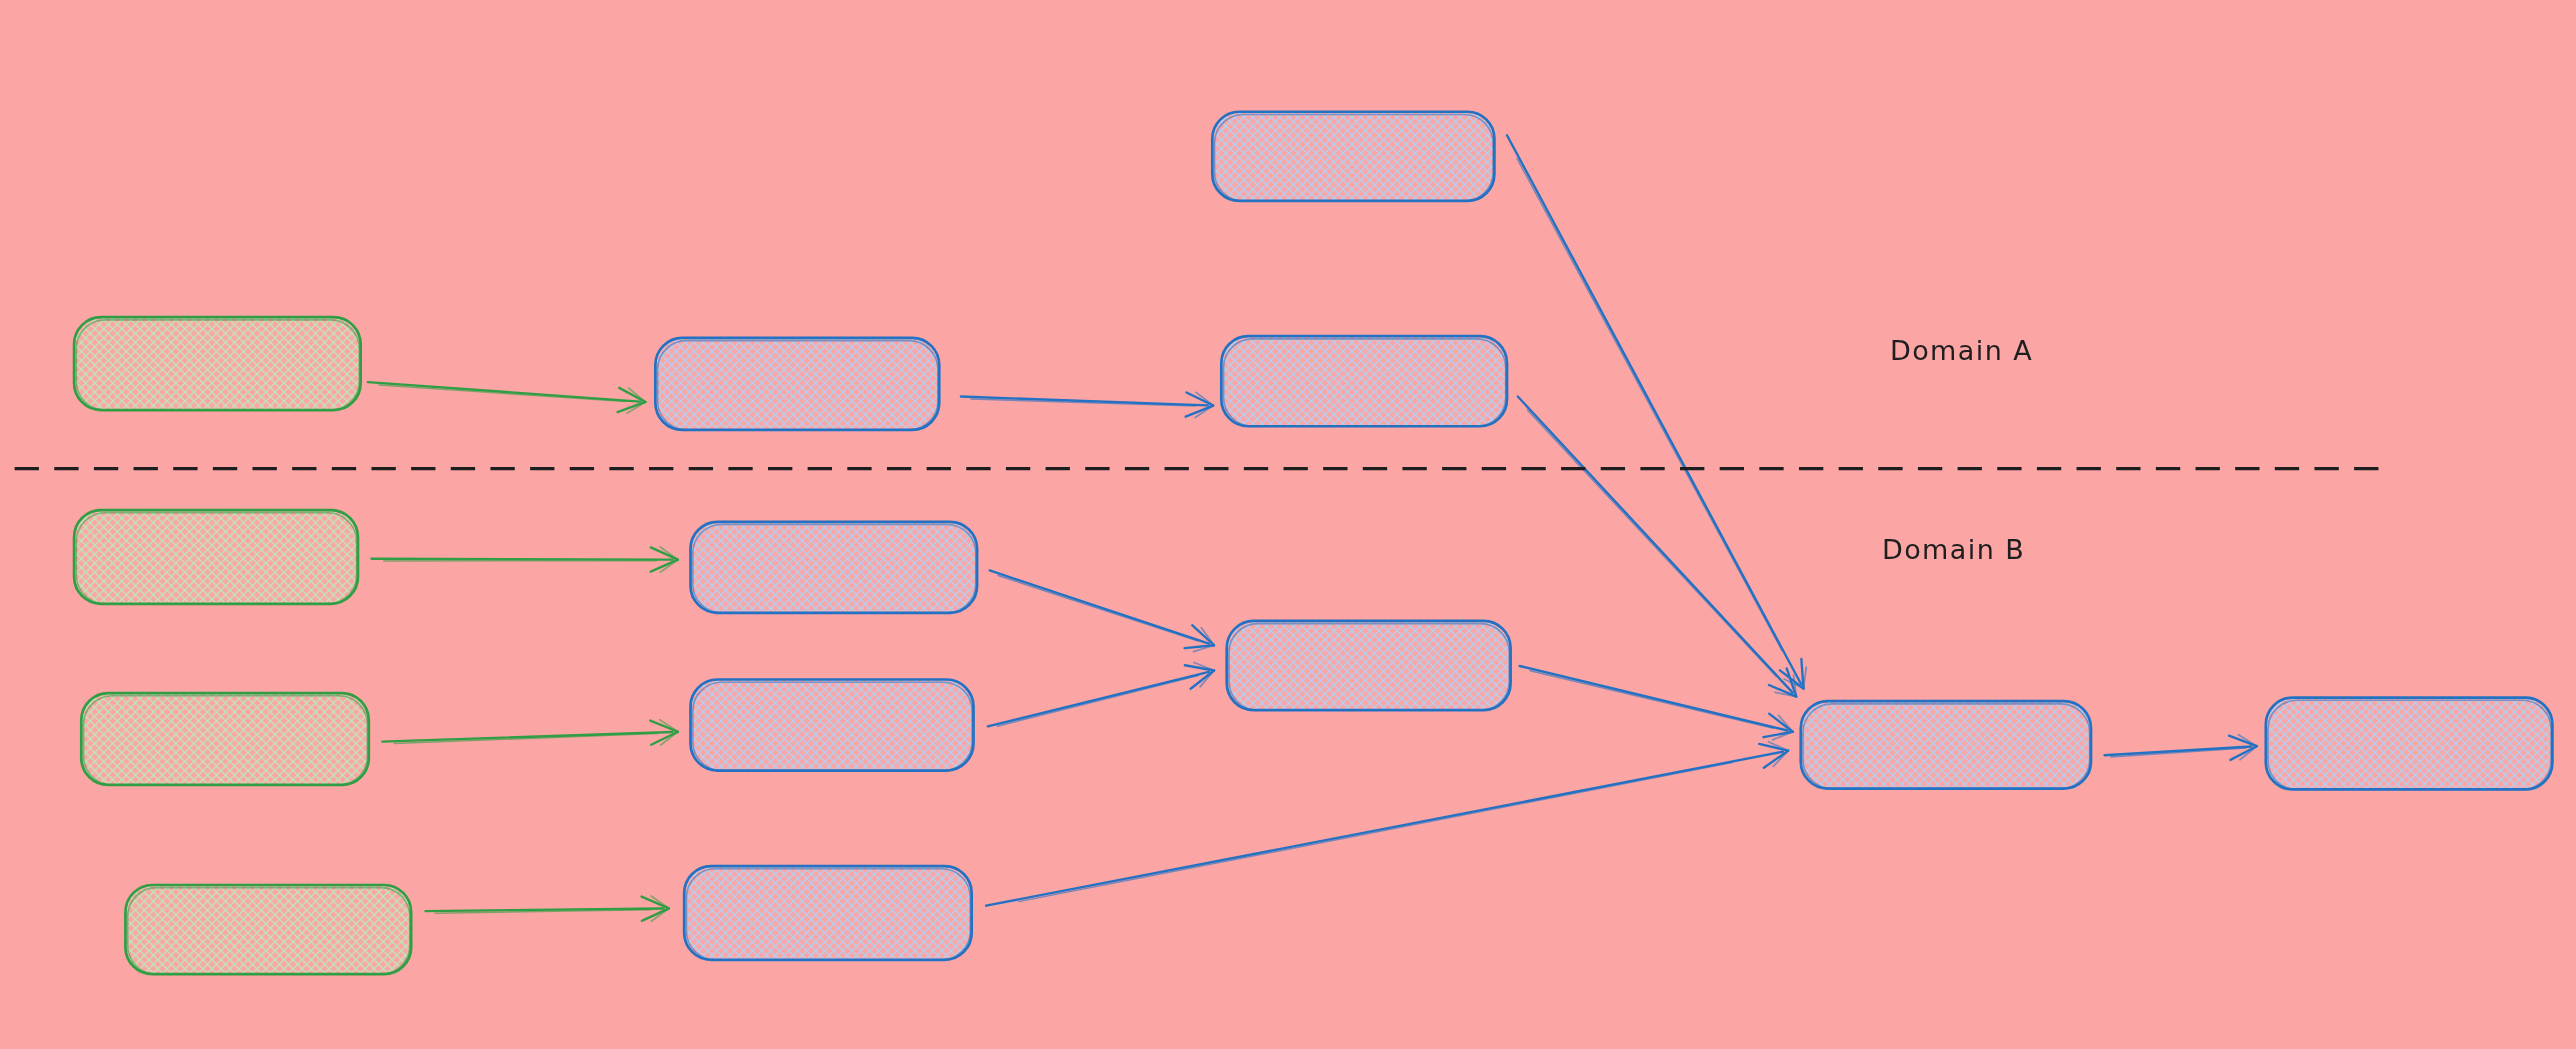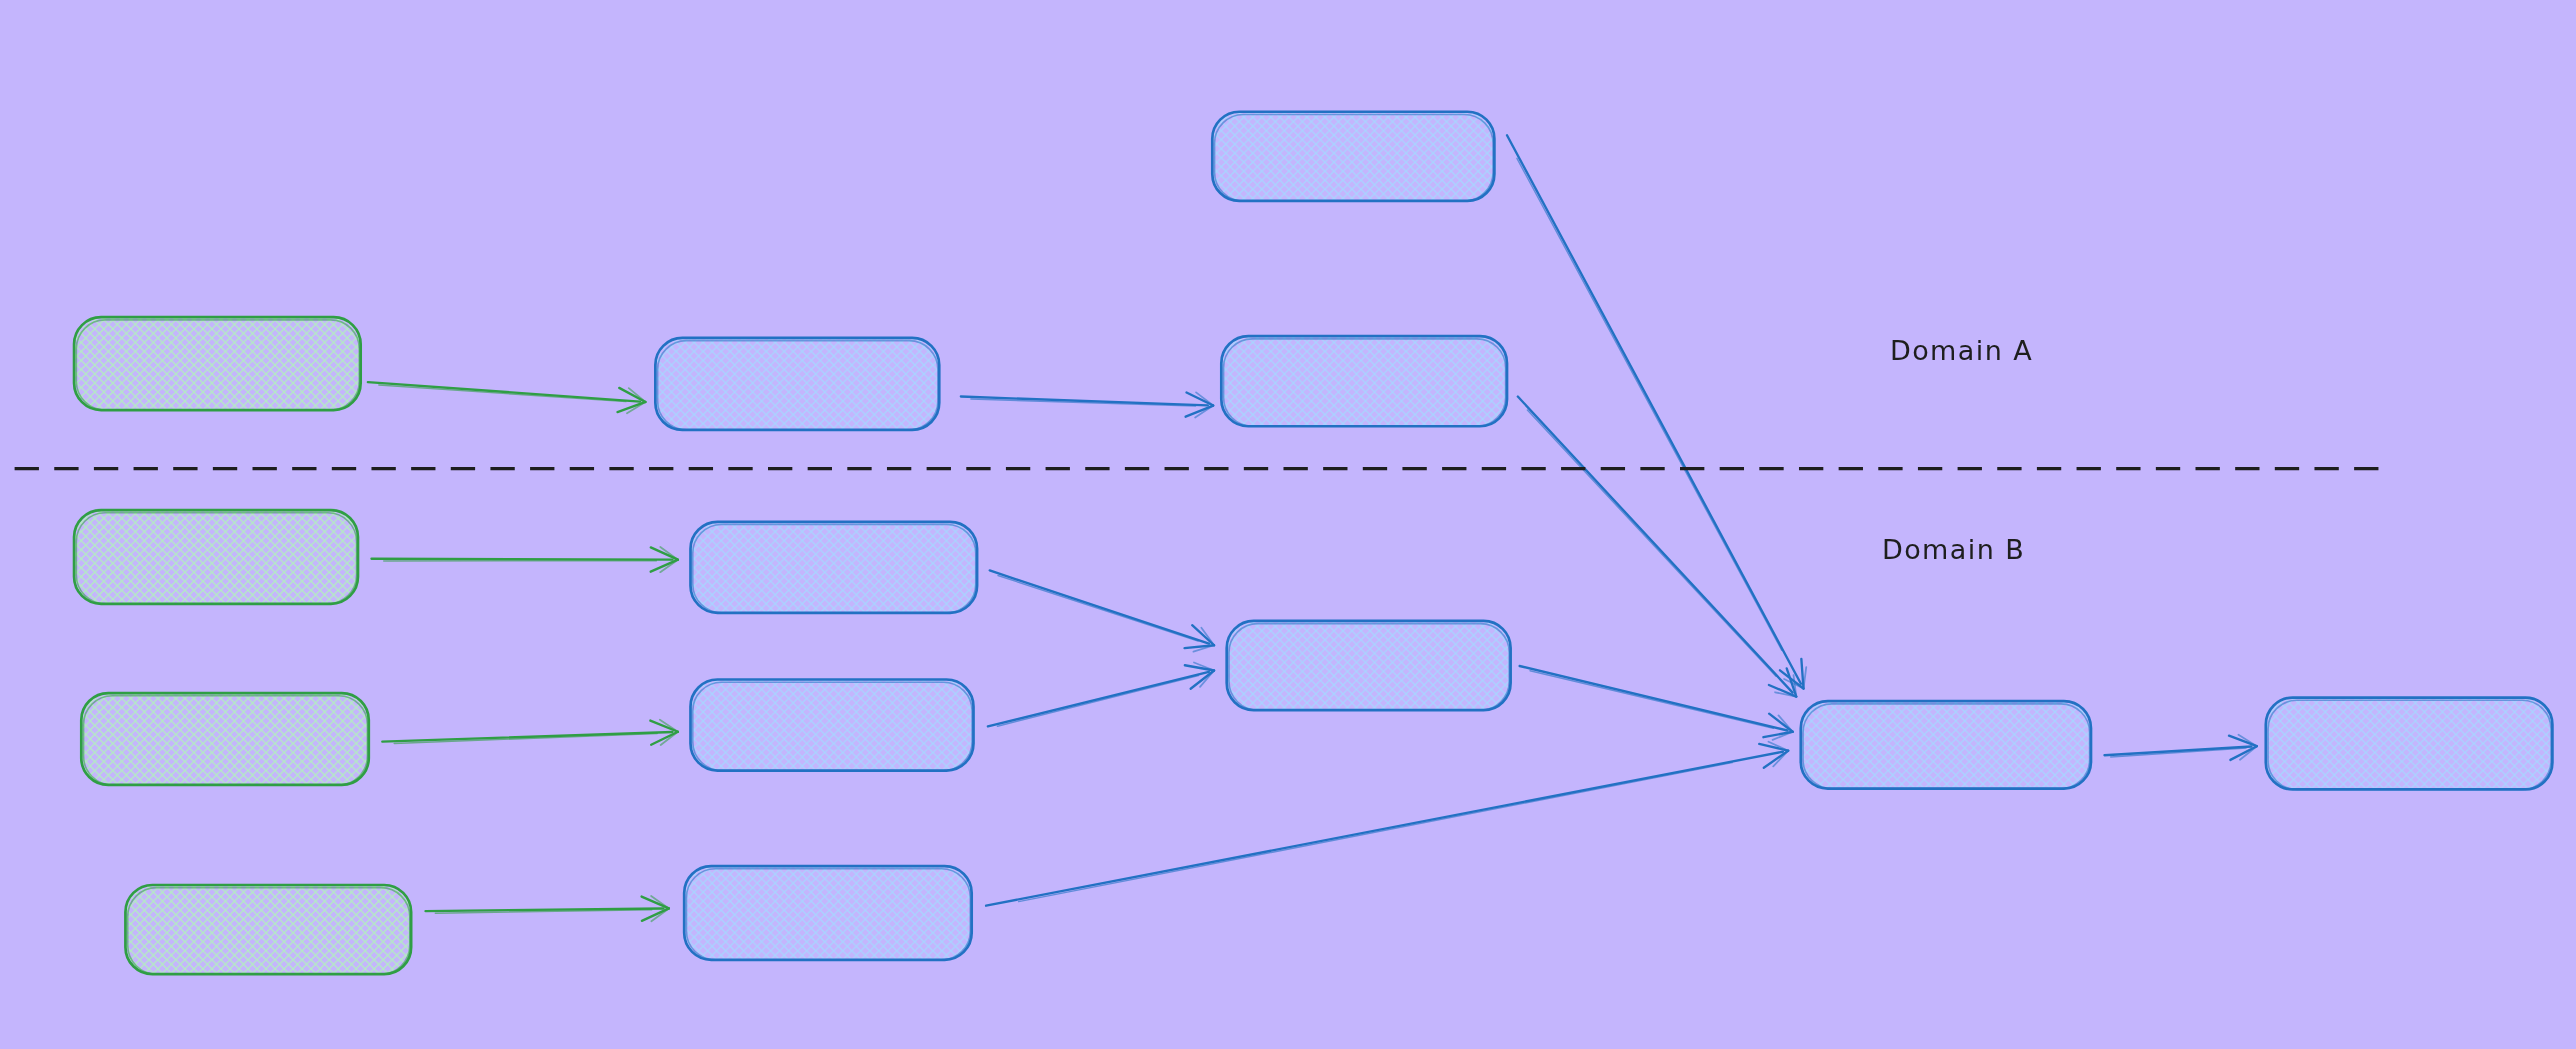"Domain A" .canvas { background: #c4b5fd -> #fca5a5 }
